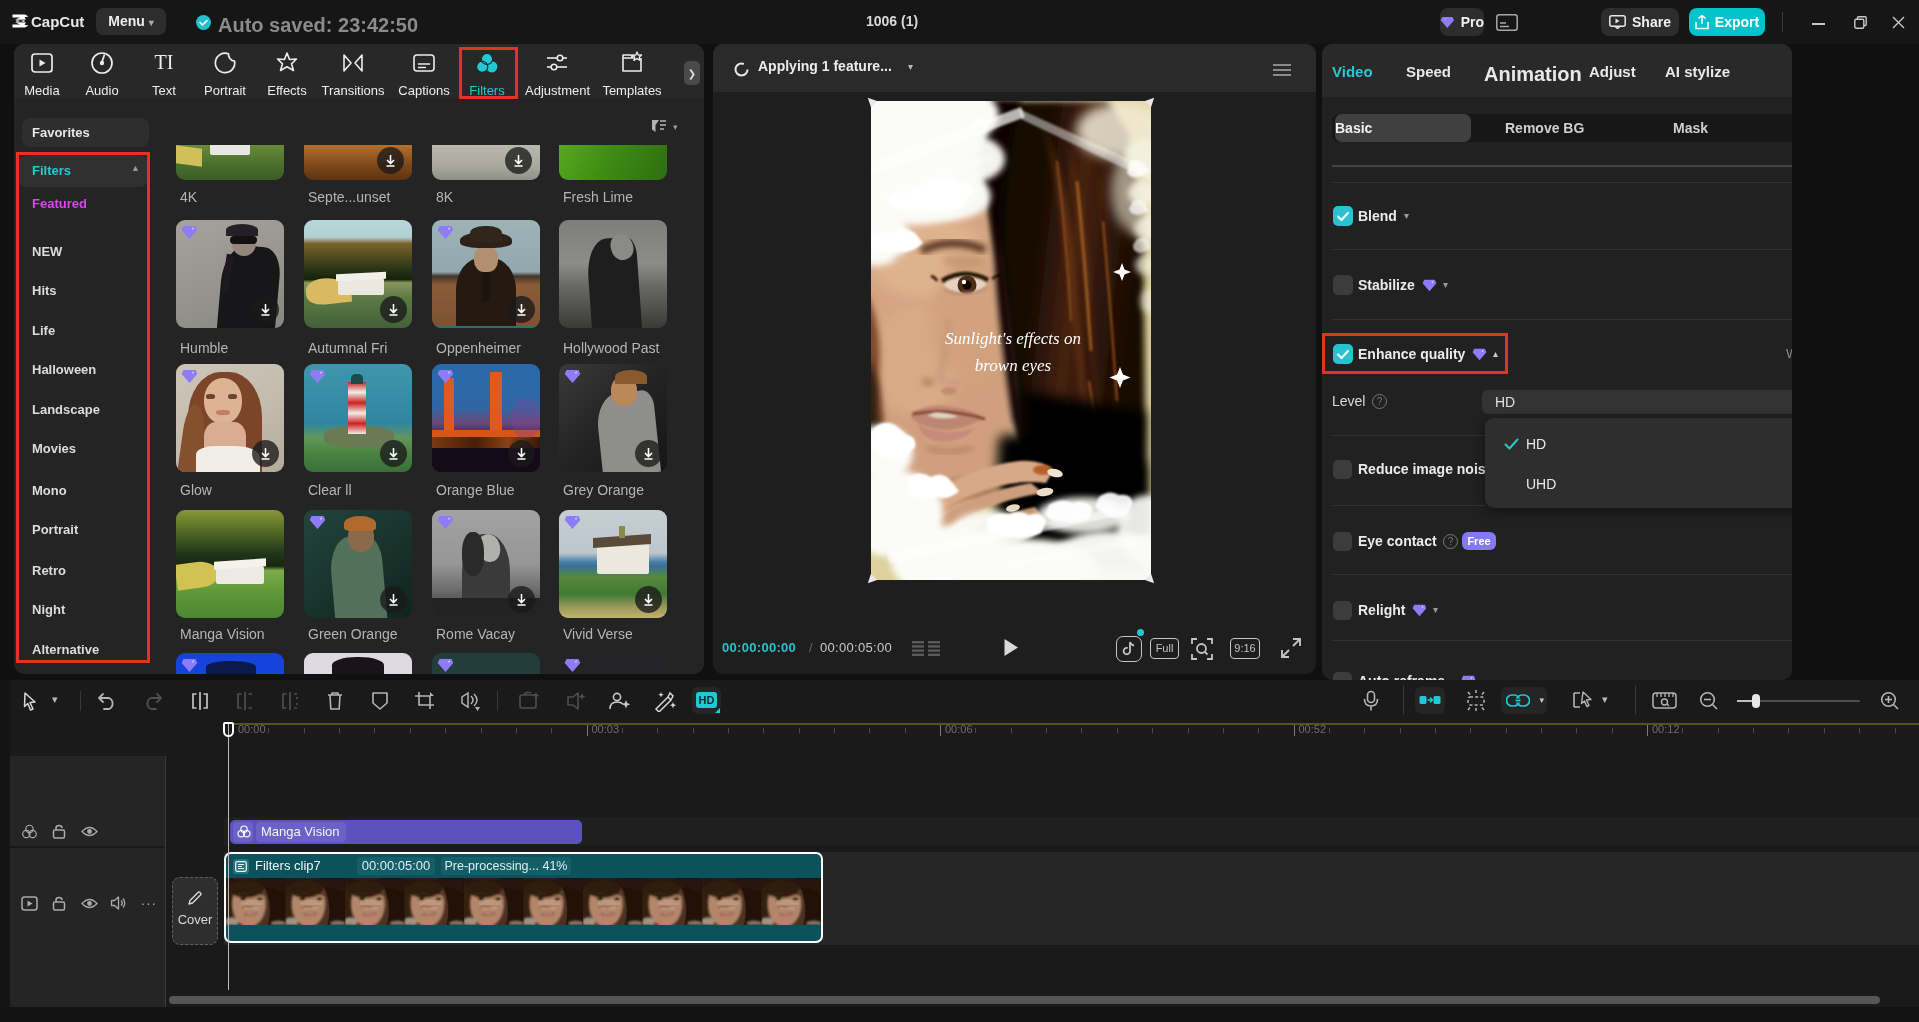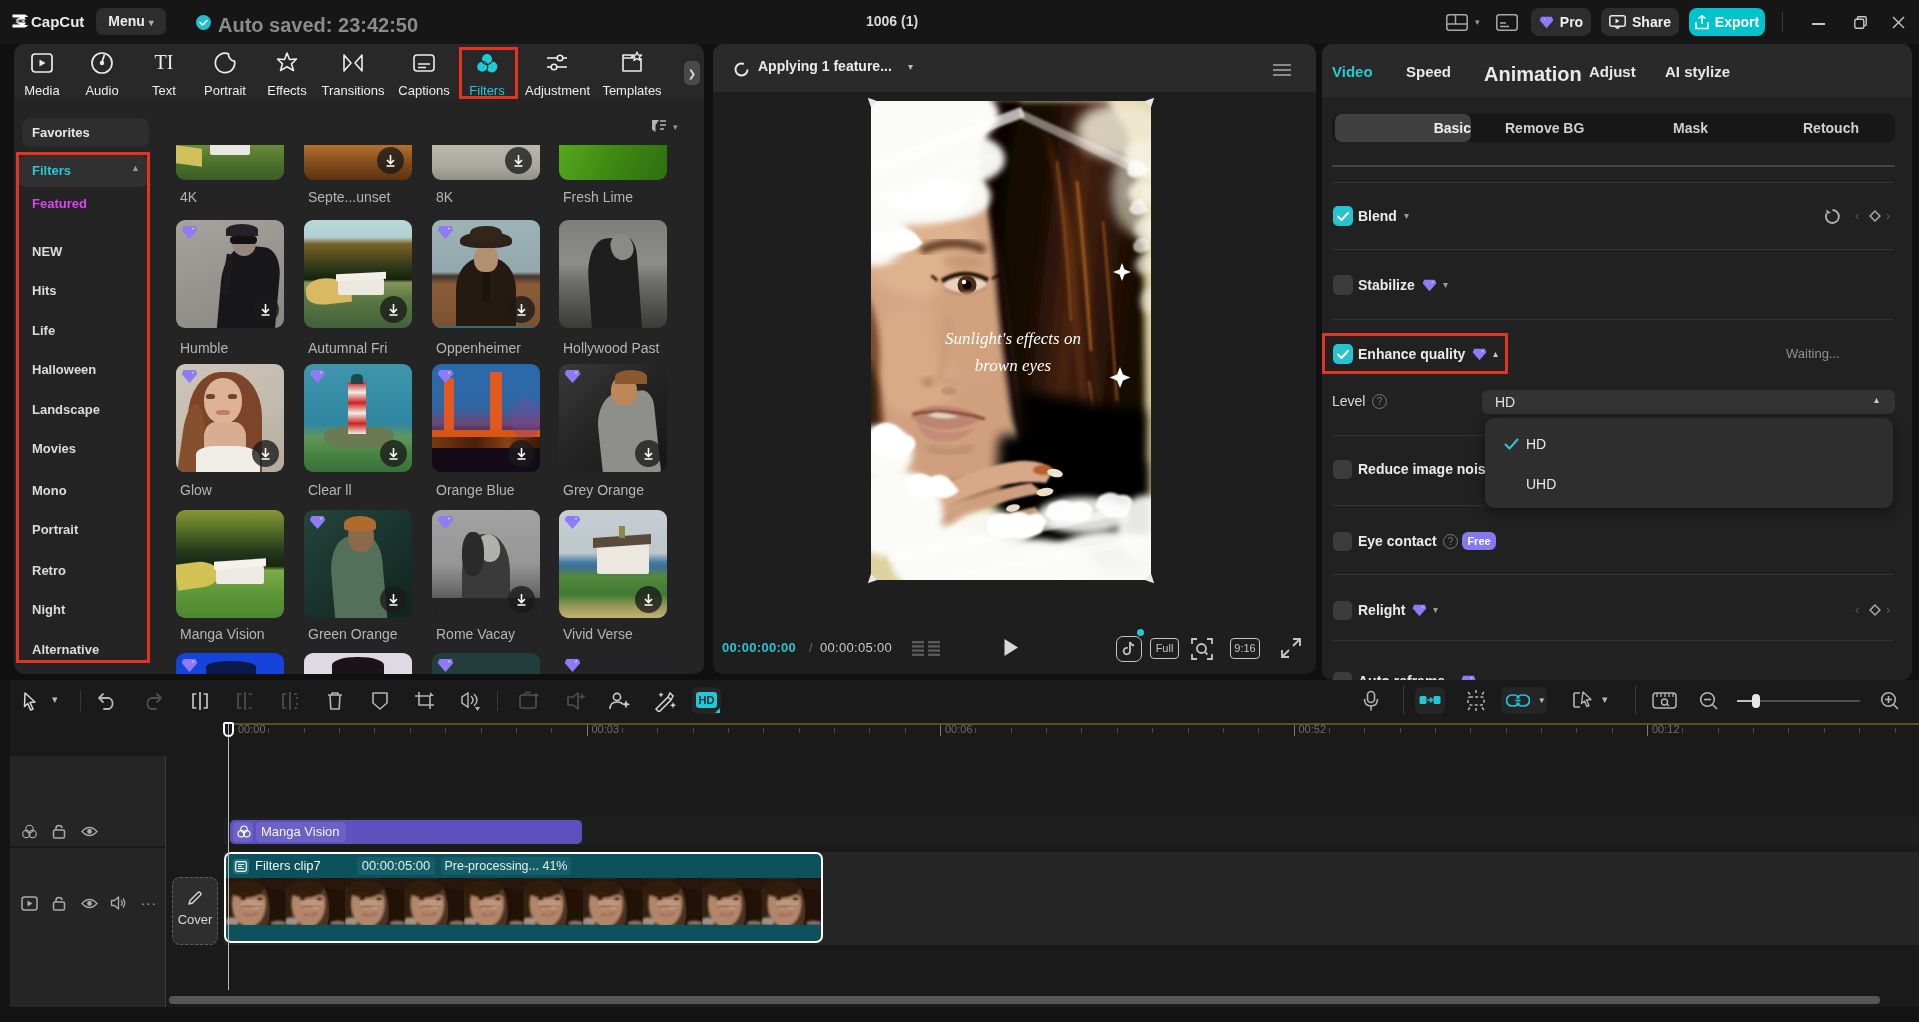"Pro" div.btn-dark { left: 1531px -> 1440px; width: 60px -> 44px }
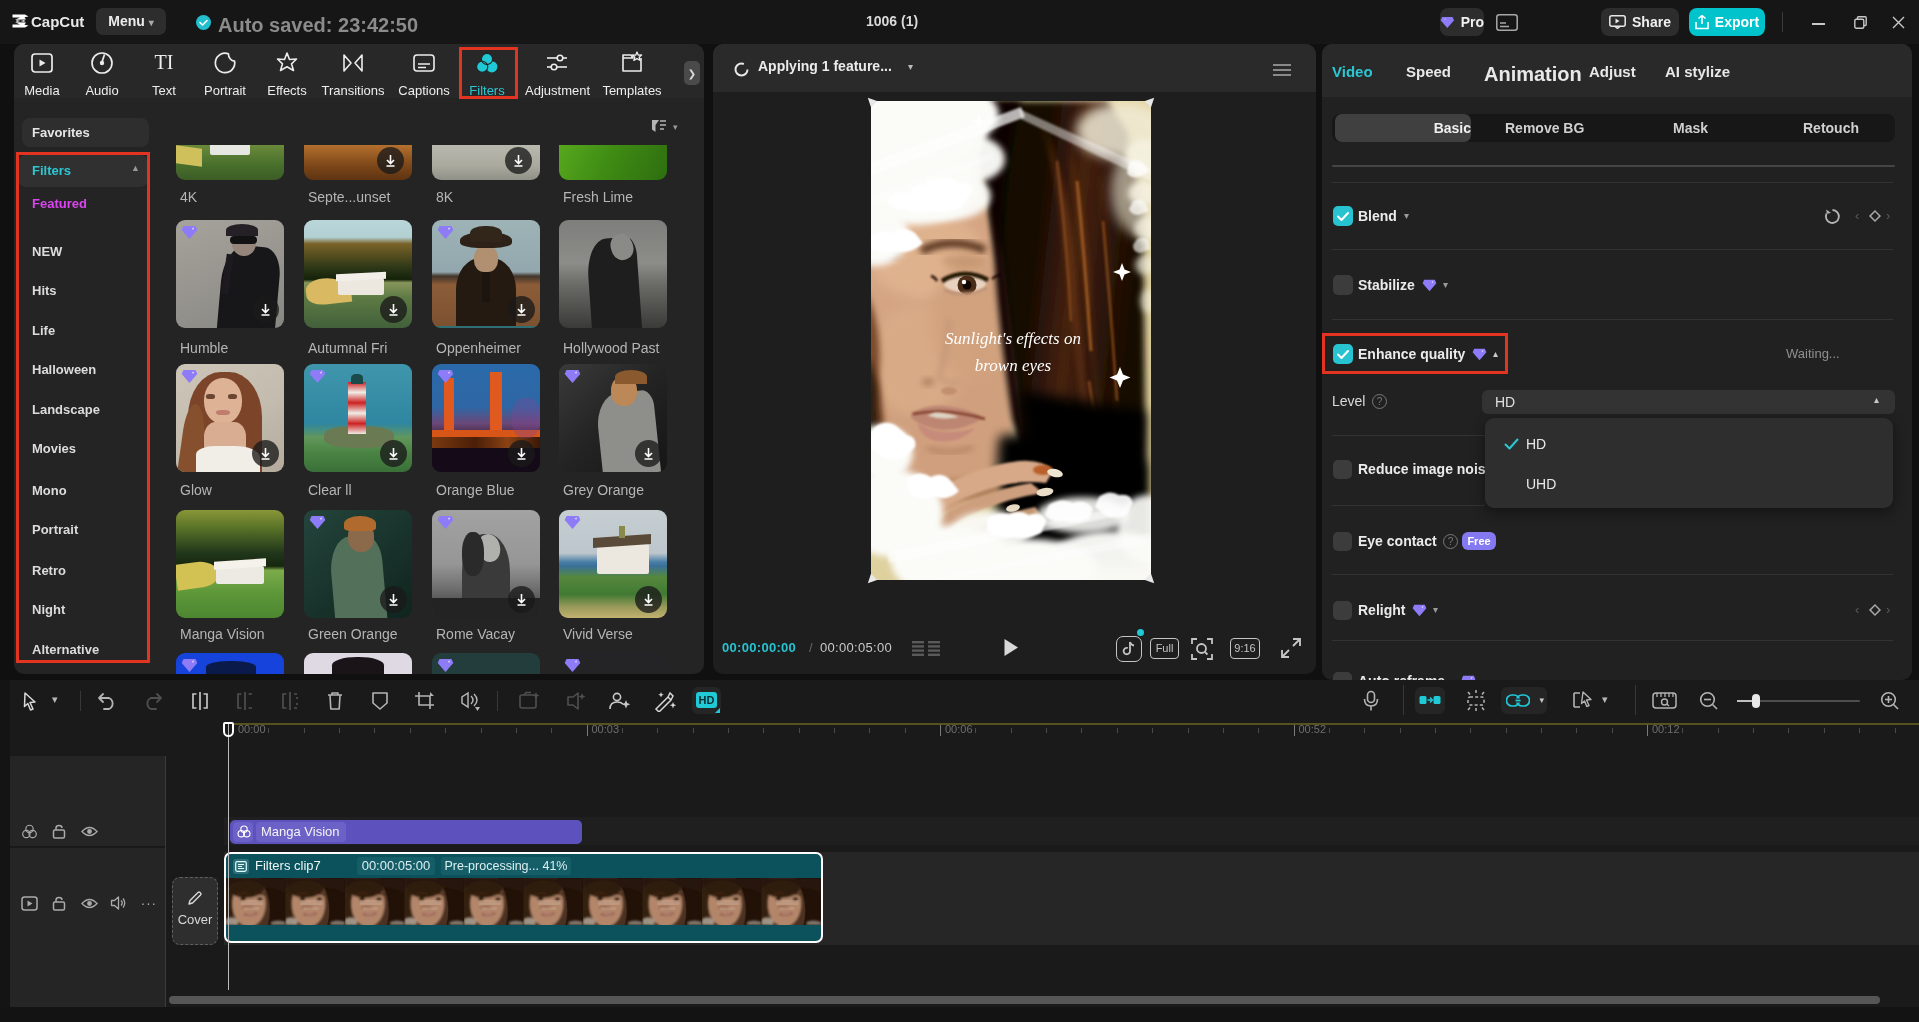"Video" #rightpanel { width: 590px -> 470px }
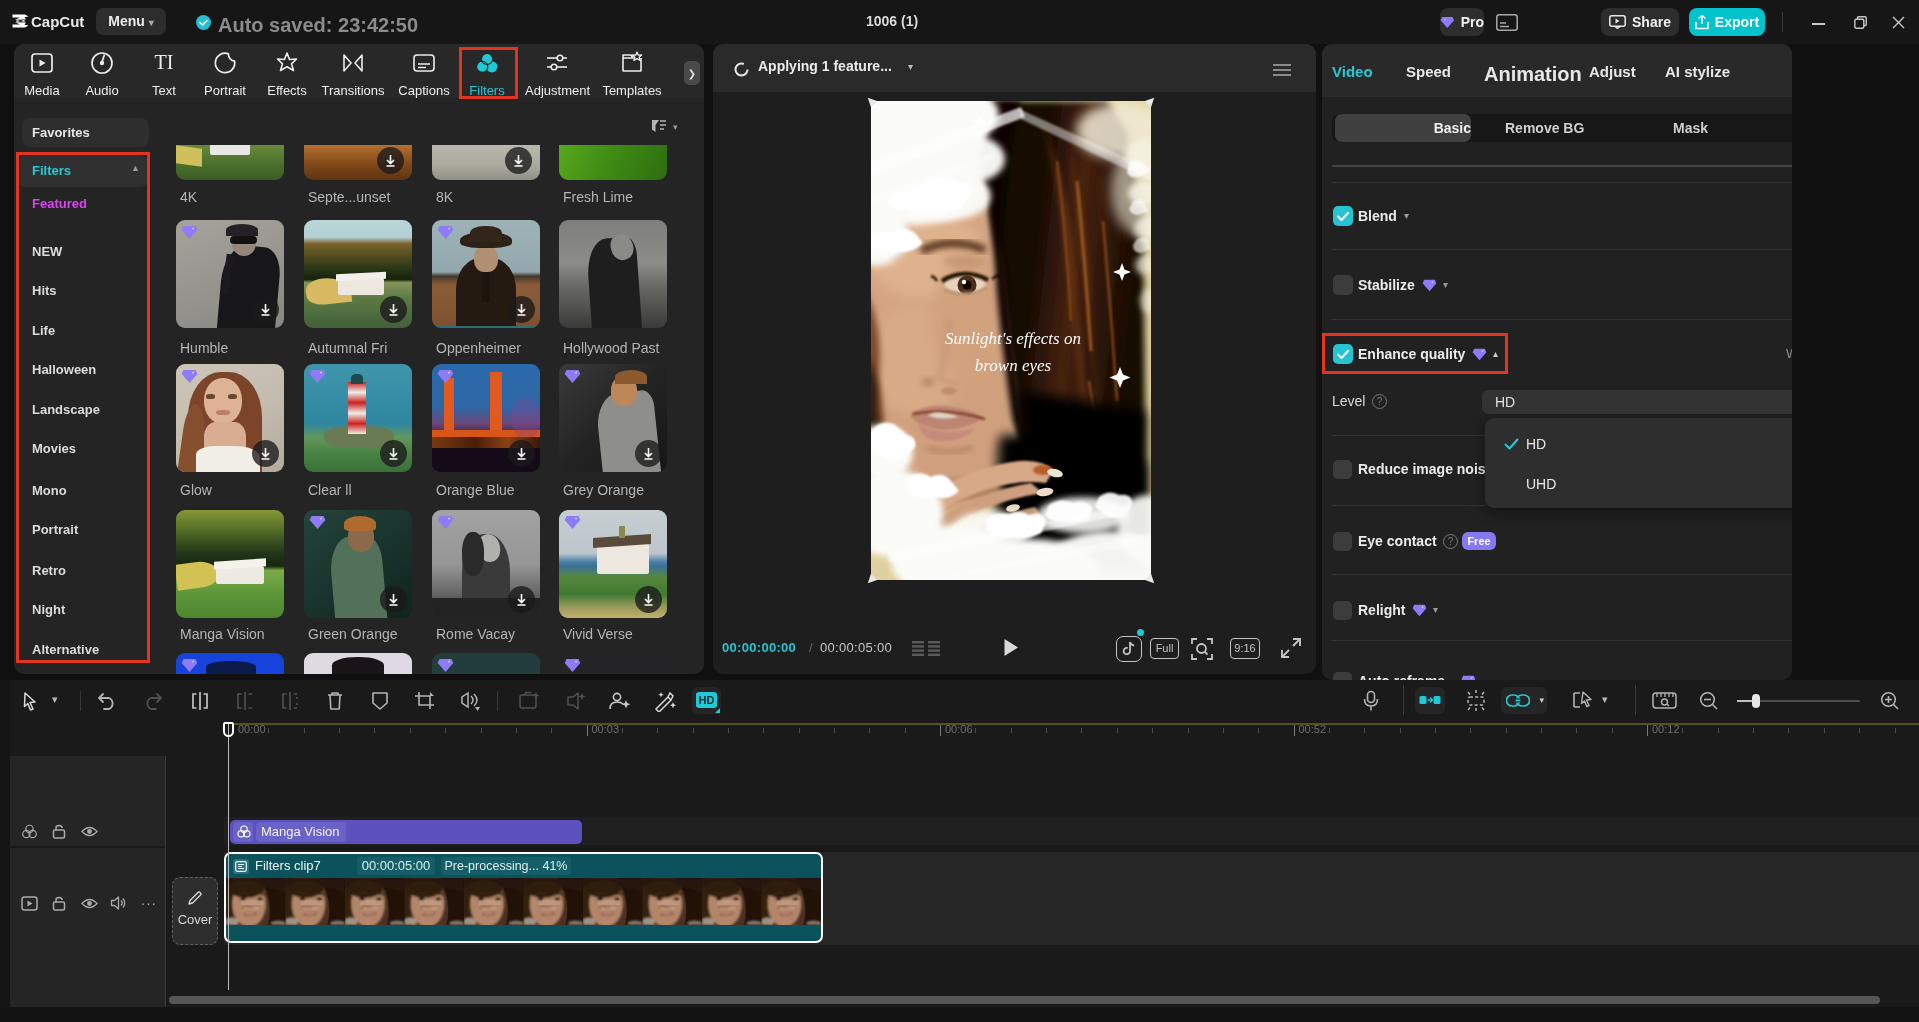"Basic" div.abs { text-align: right -> left }
